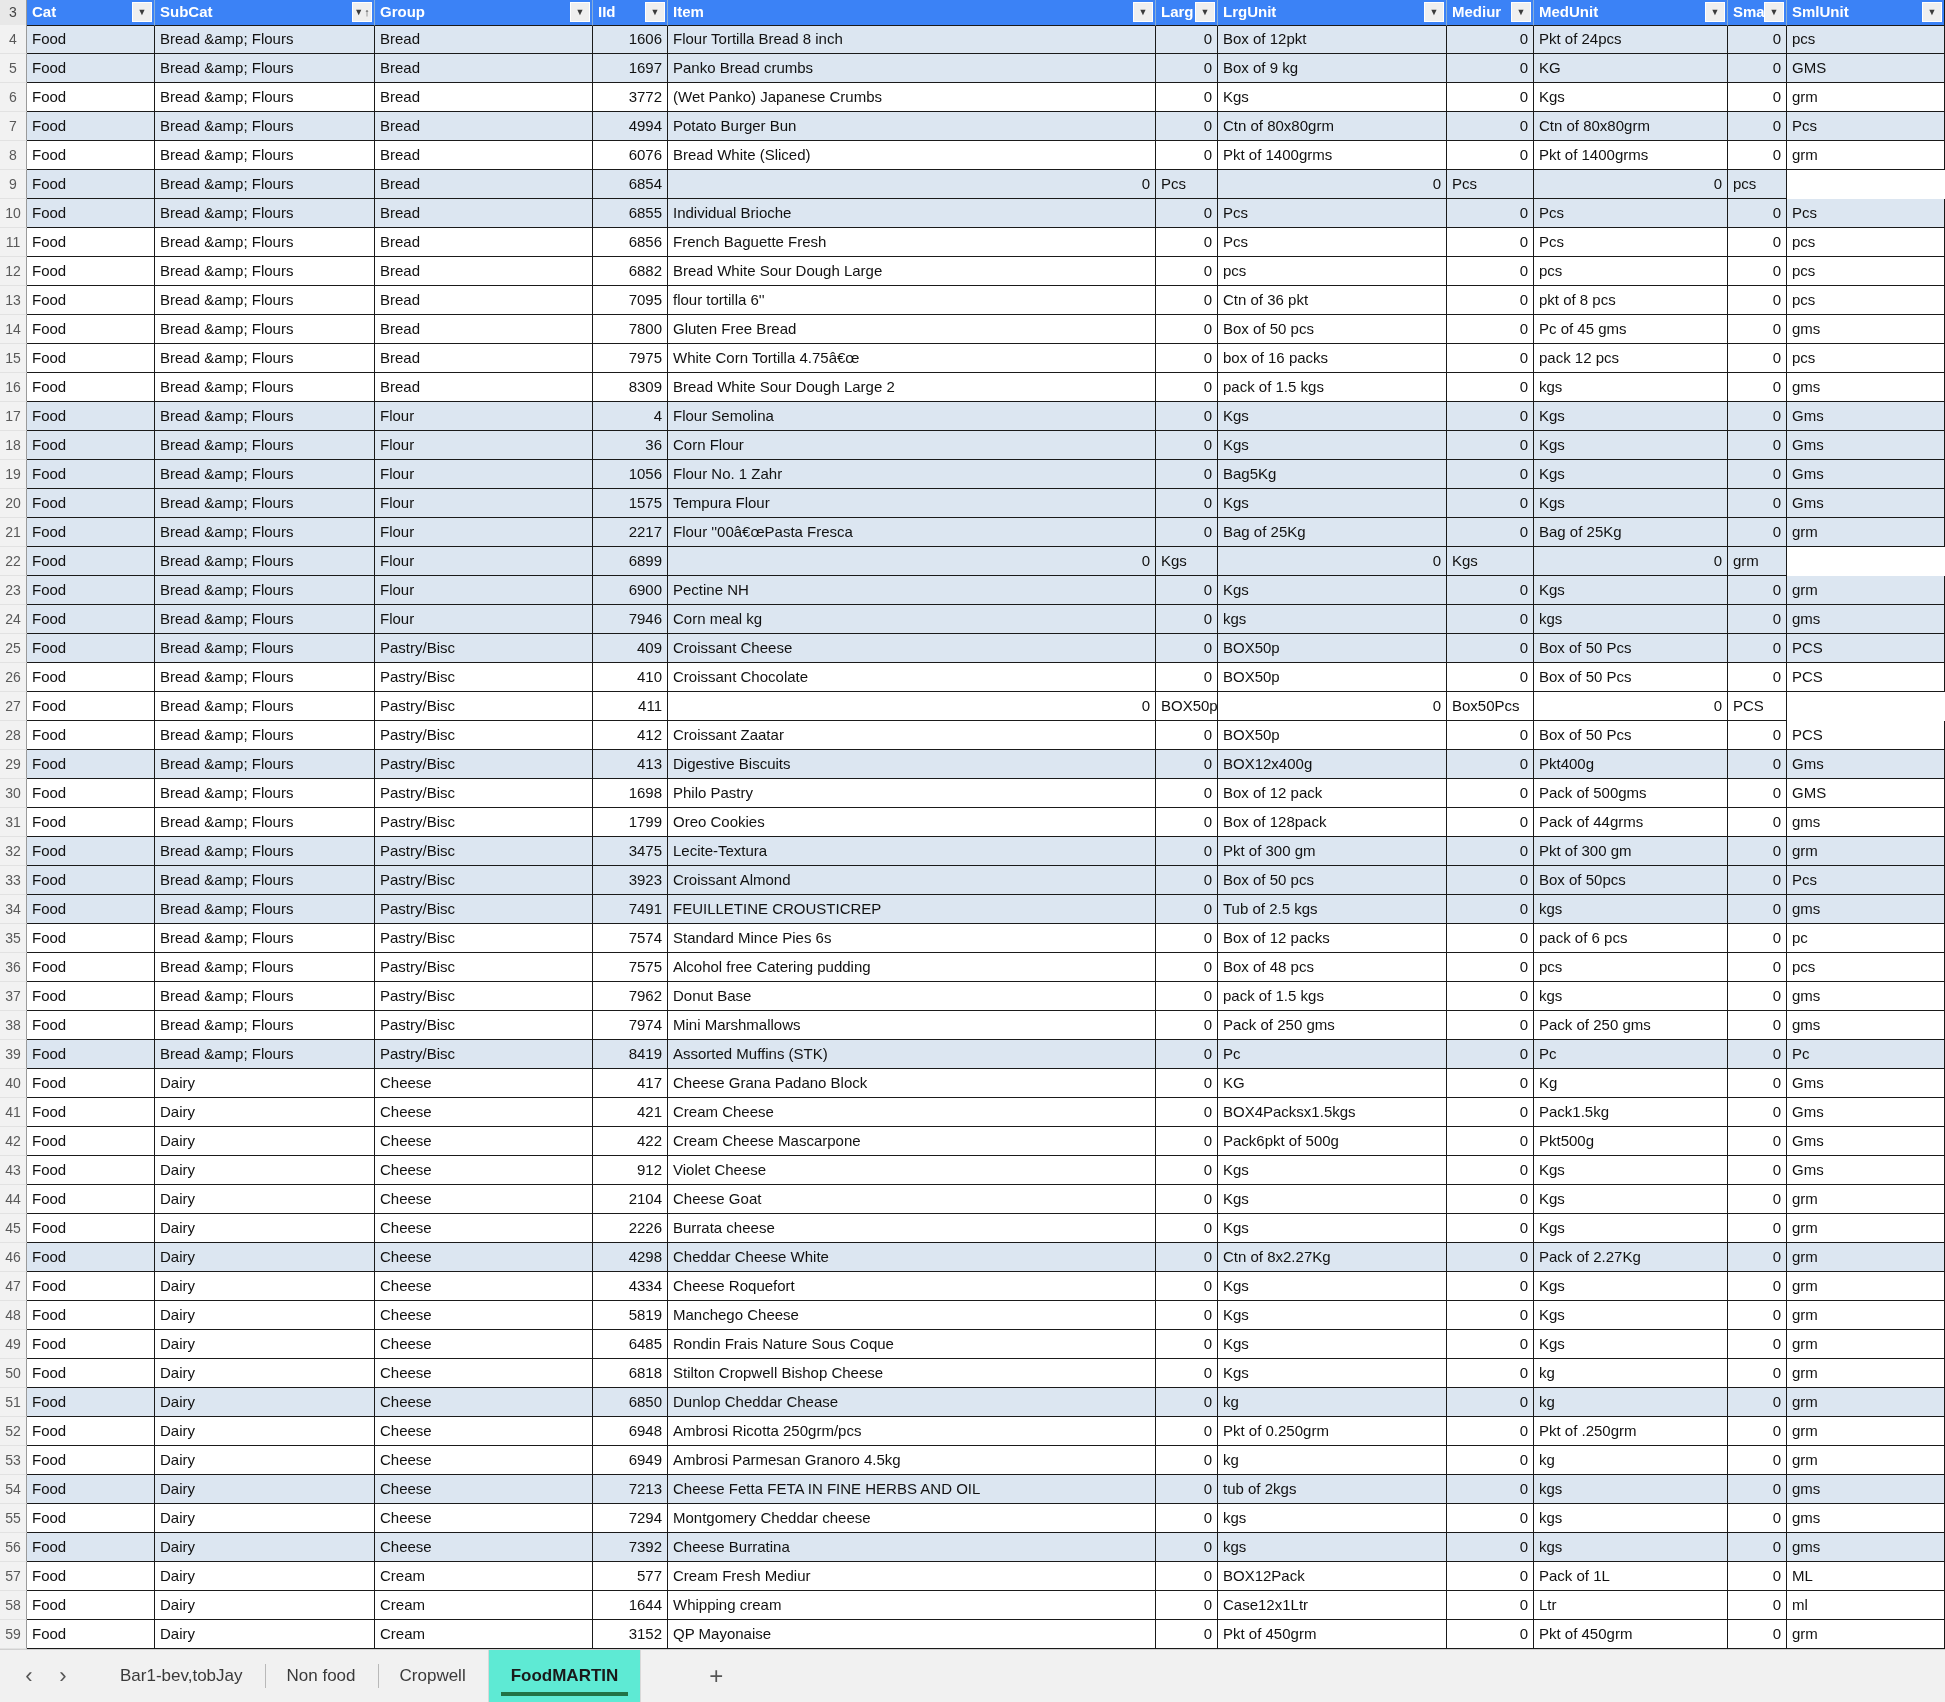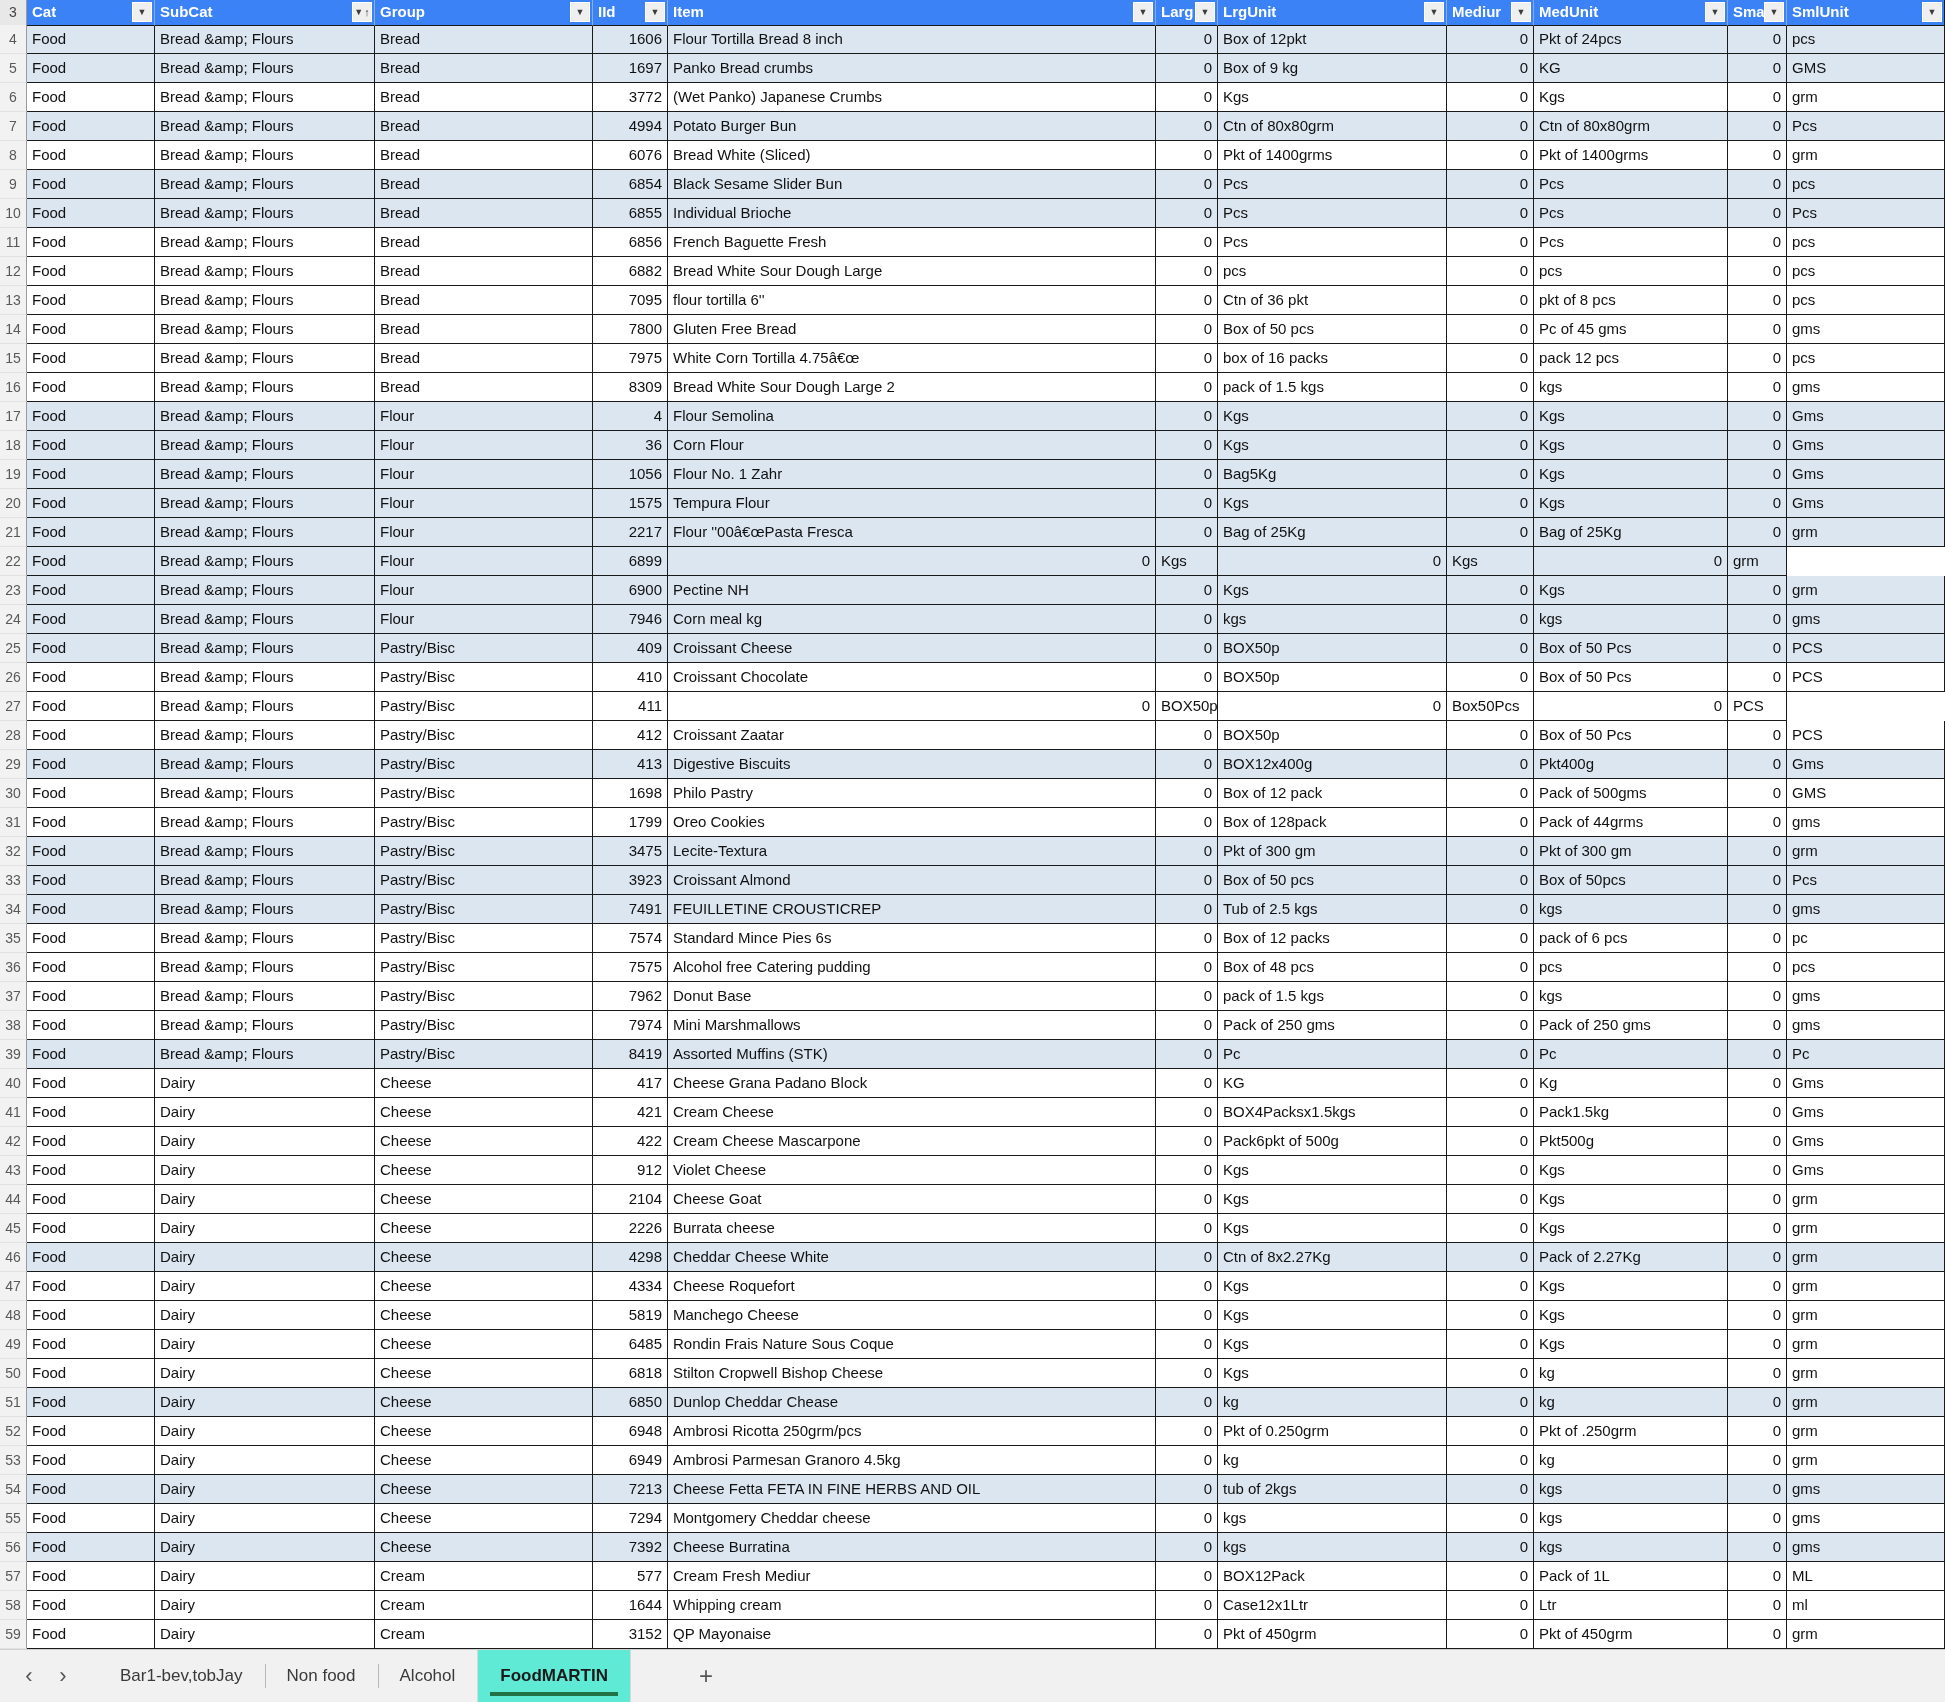"Black Sesame Slider Bun" div.cell { html: <div>Black Sesame Slider Bun</div> -> none }
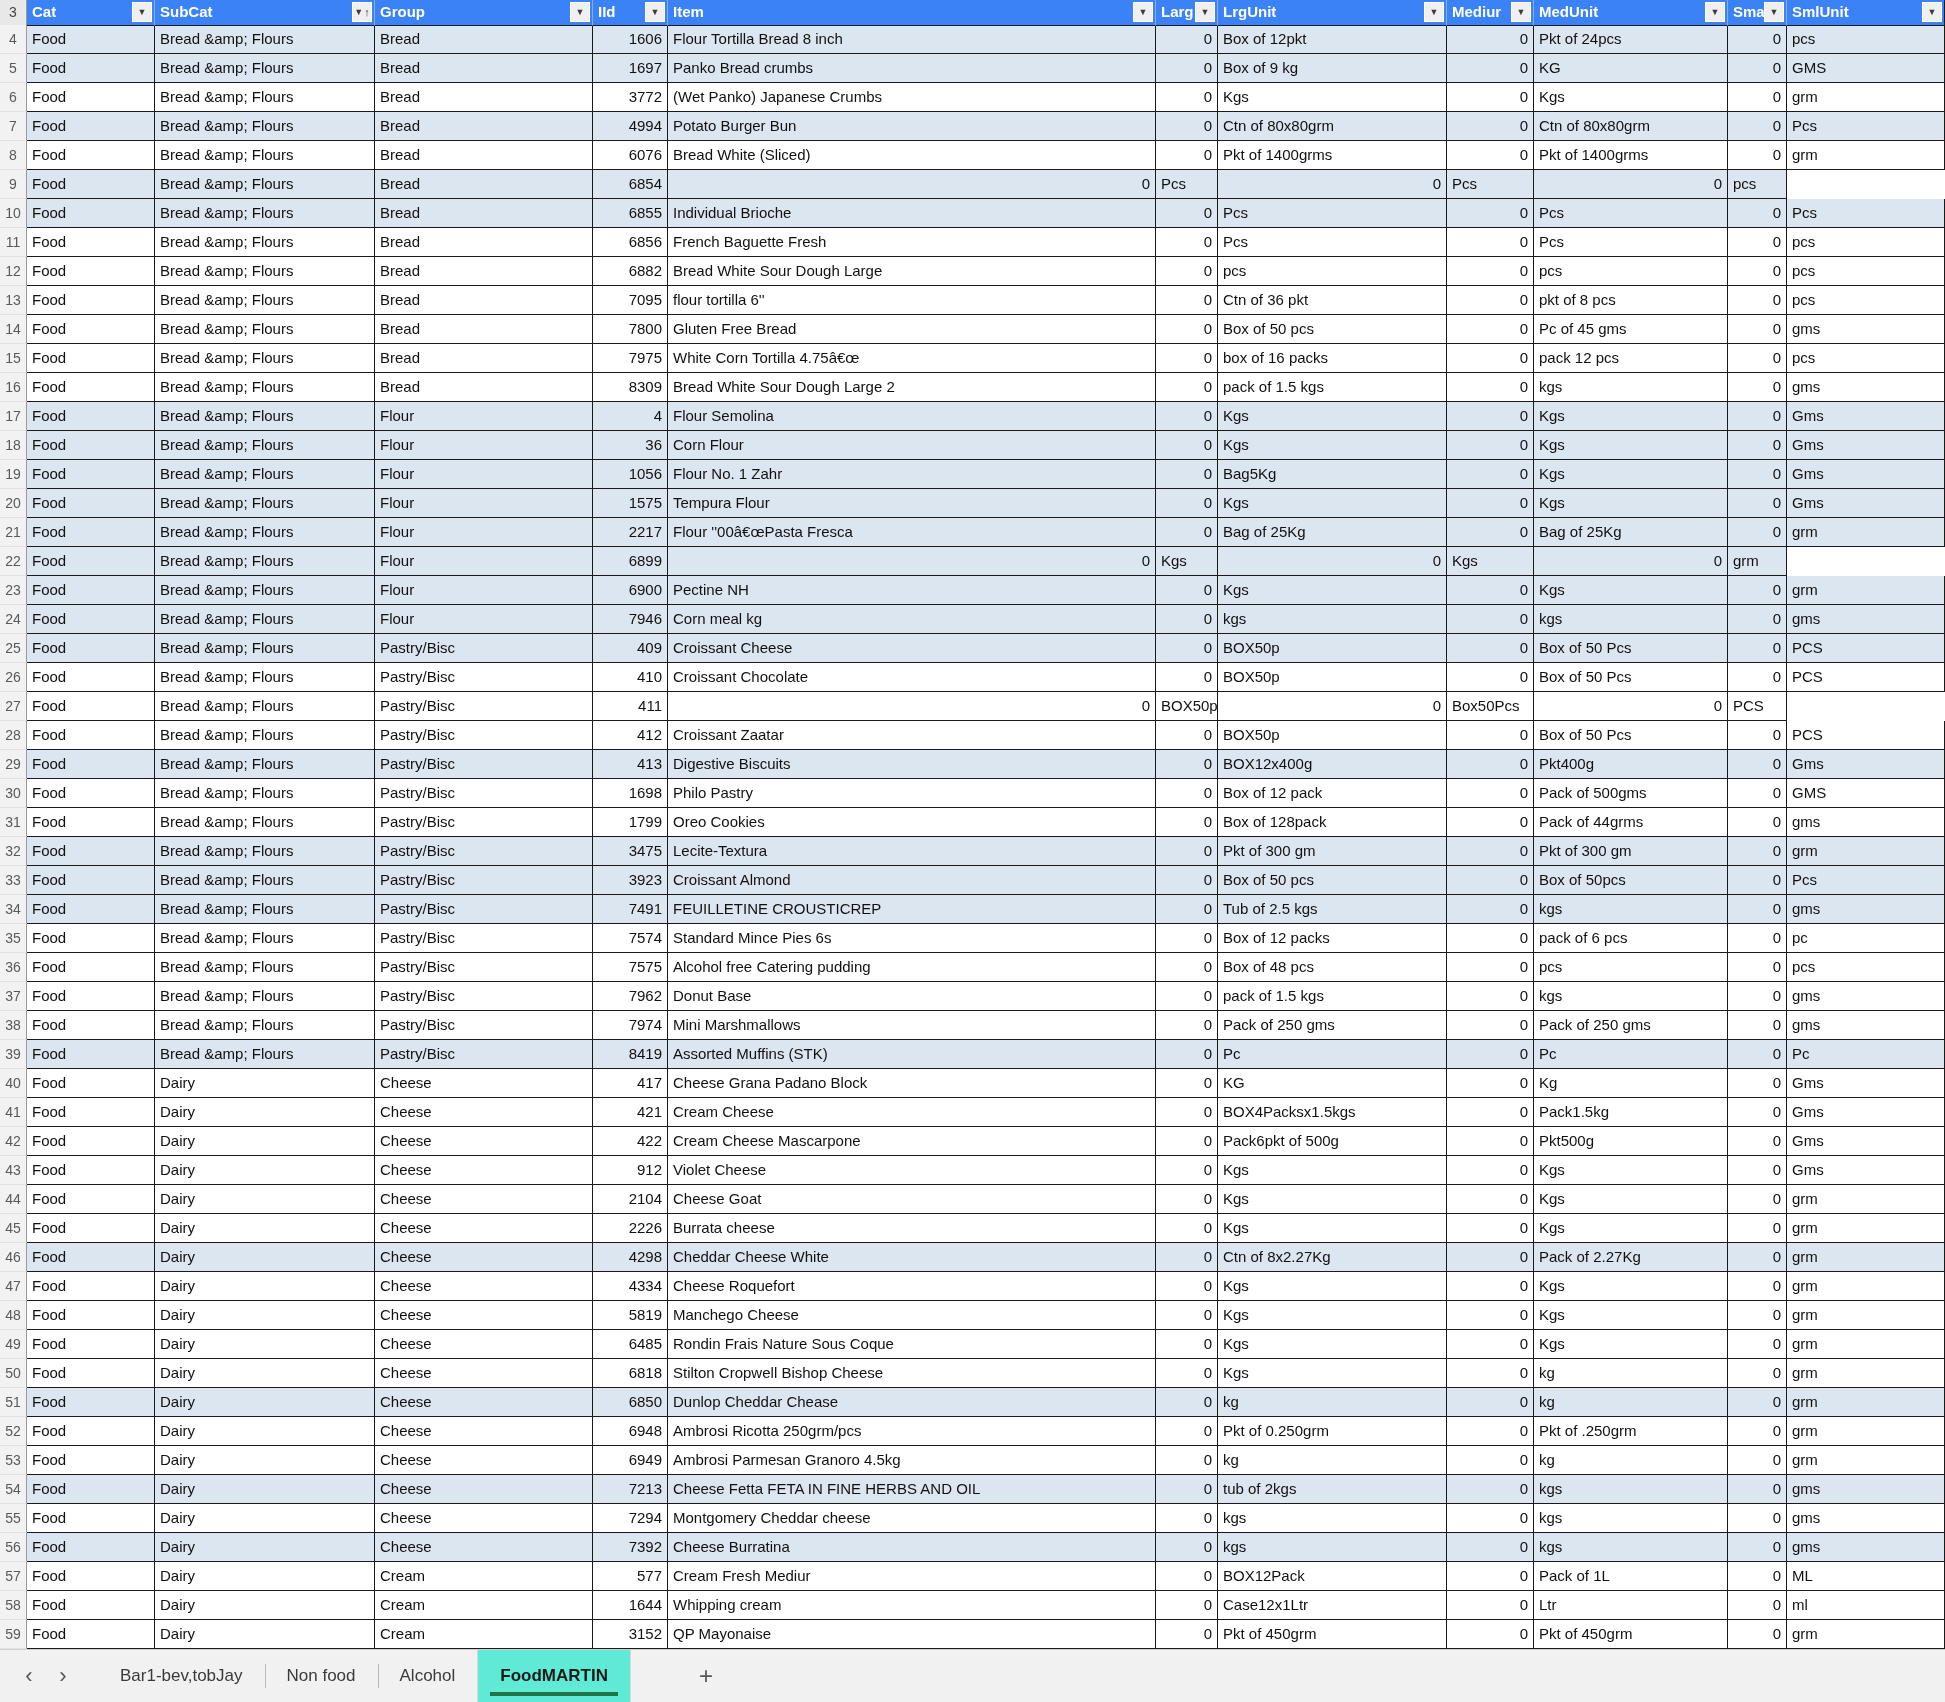"Alcohol" div.tab { text: Alcohol -> Cropwell }
